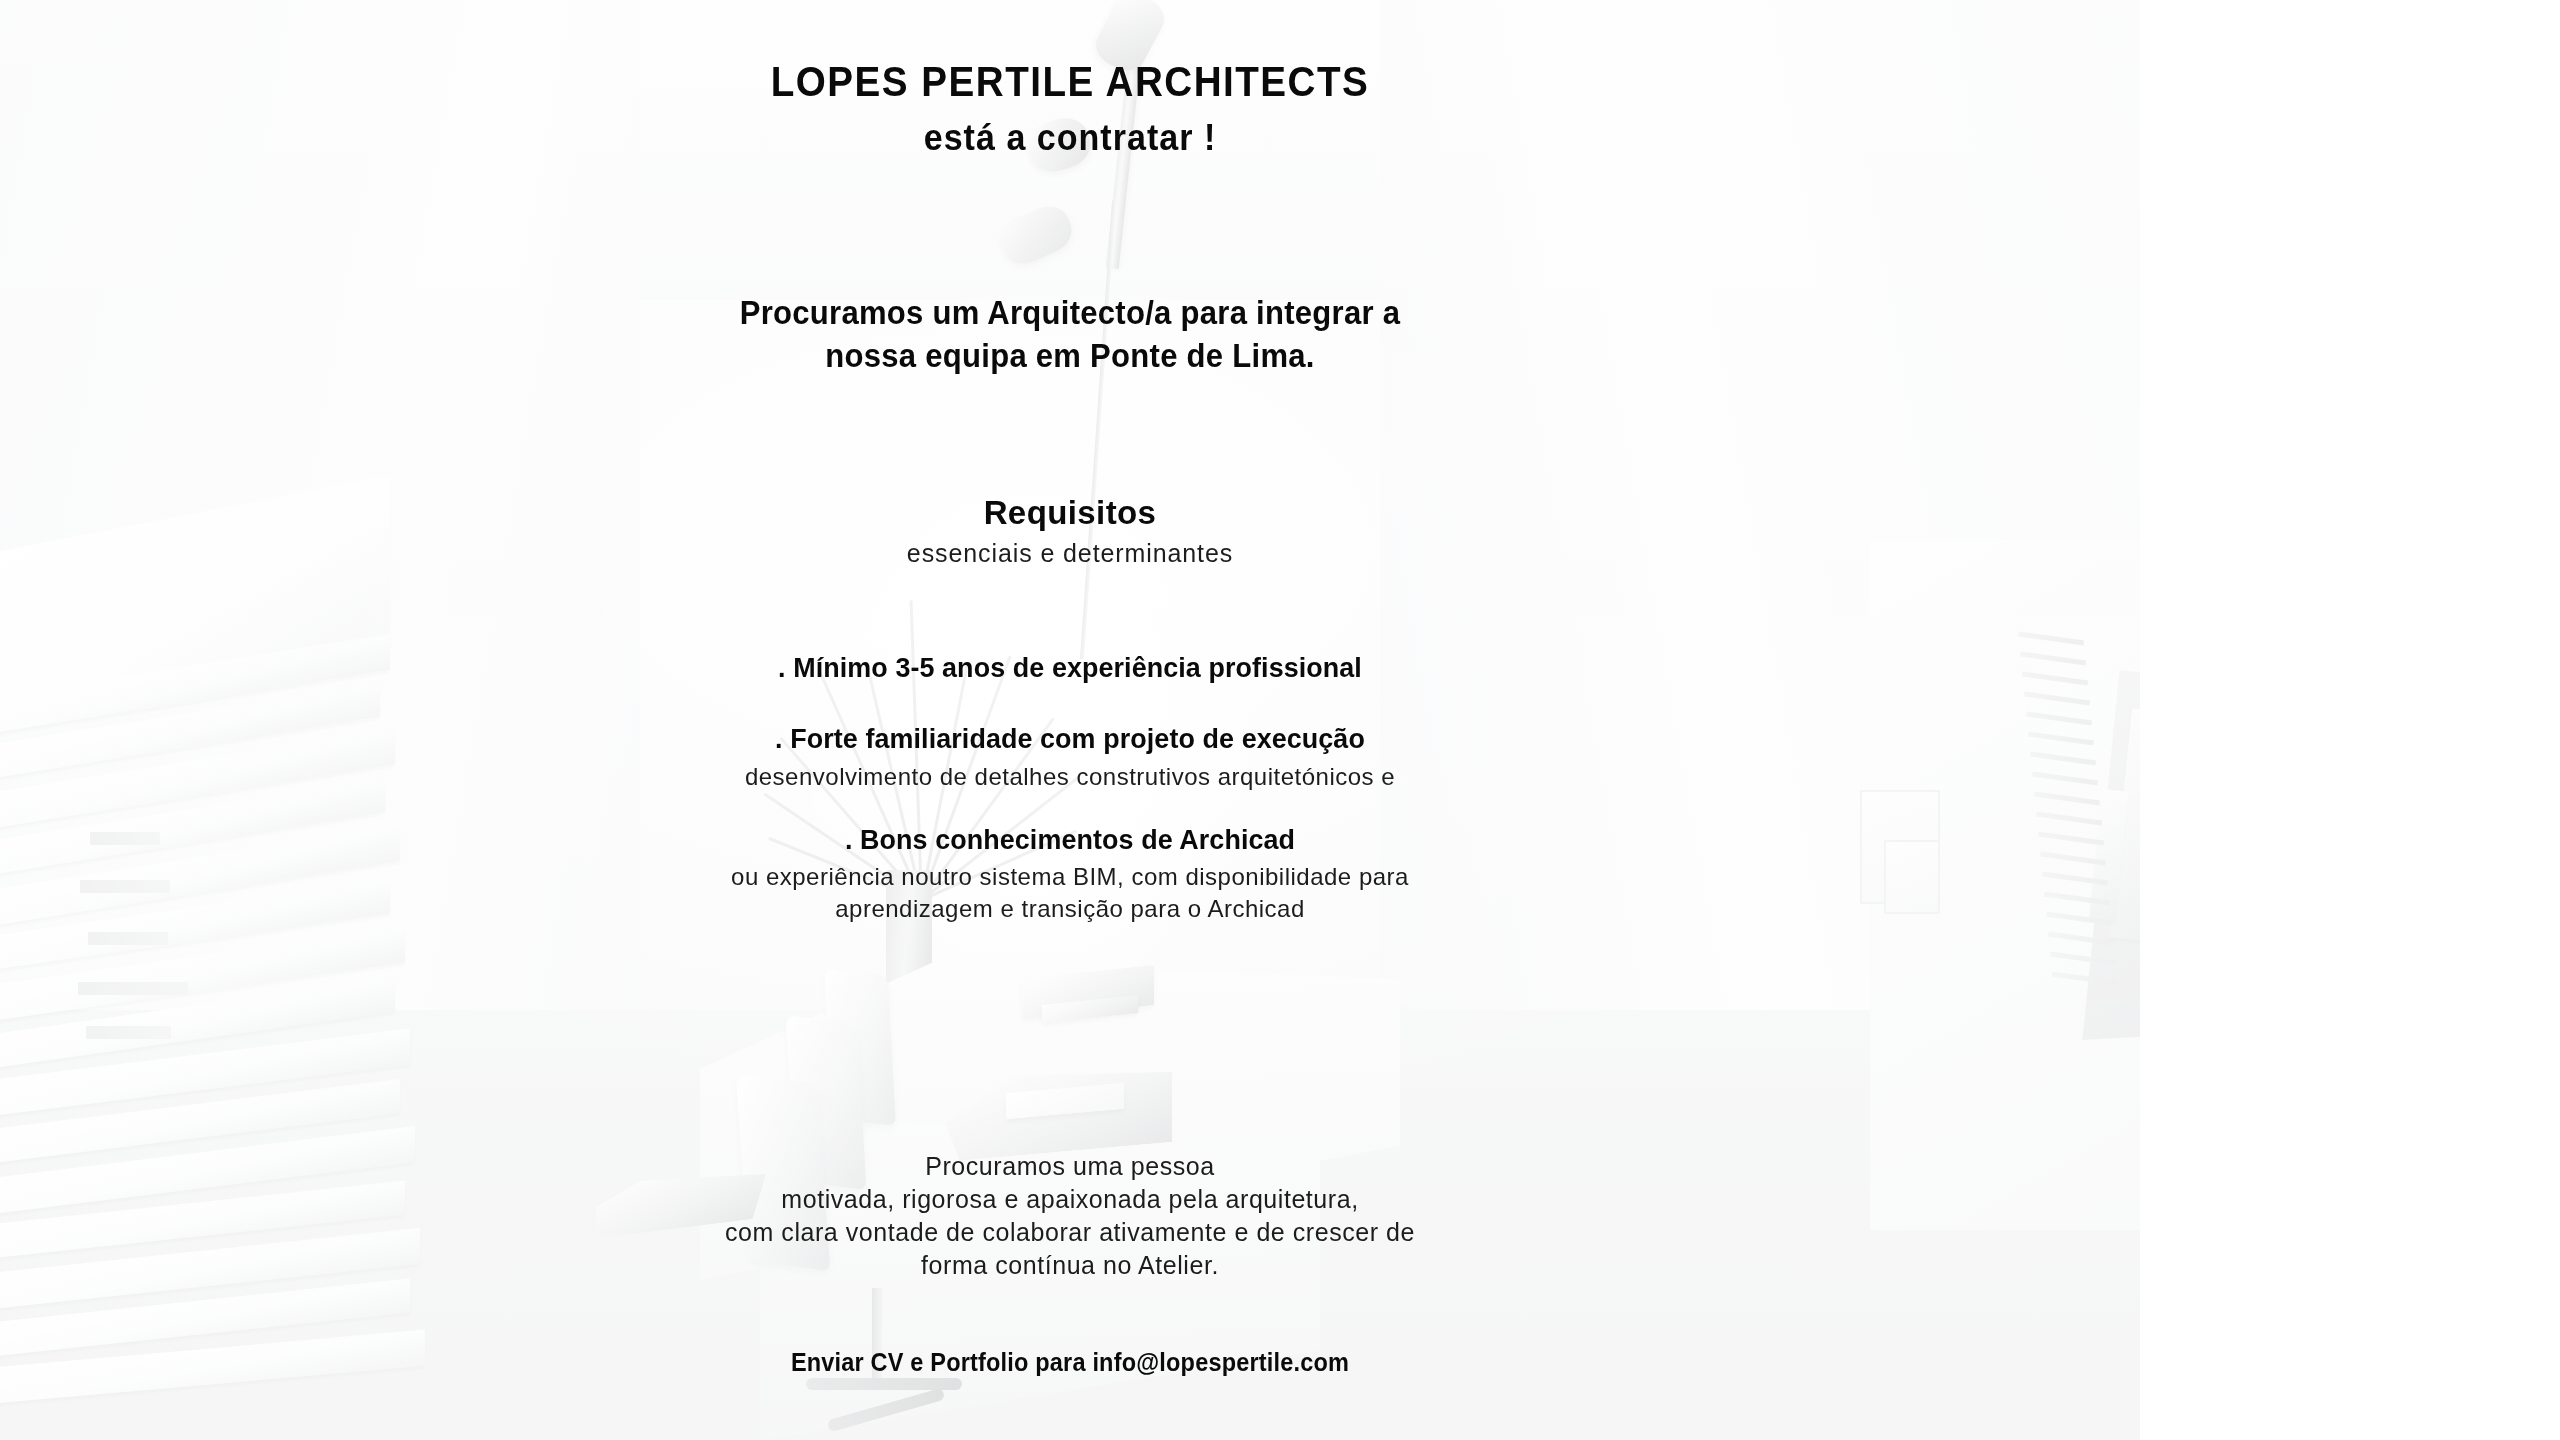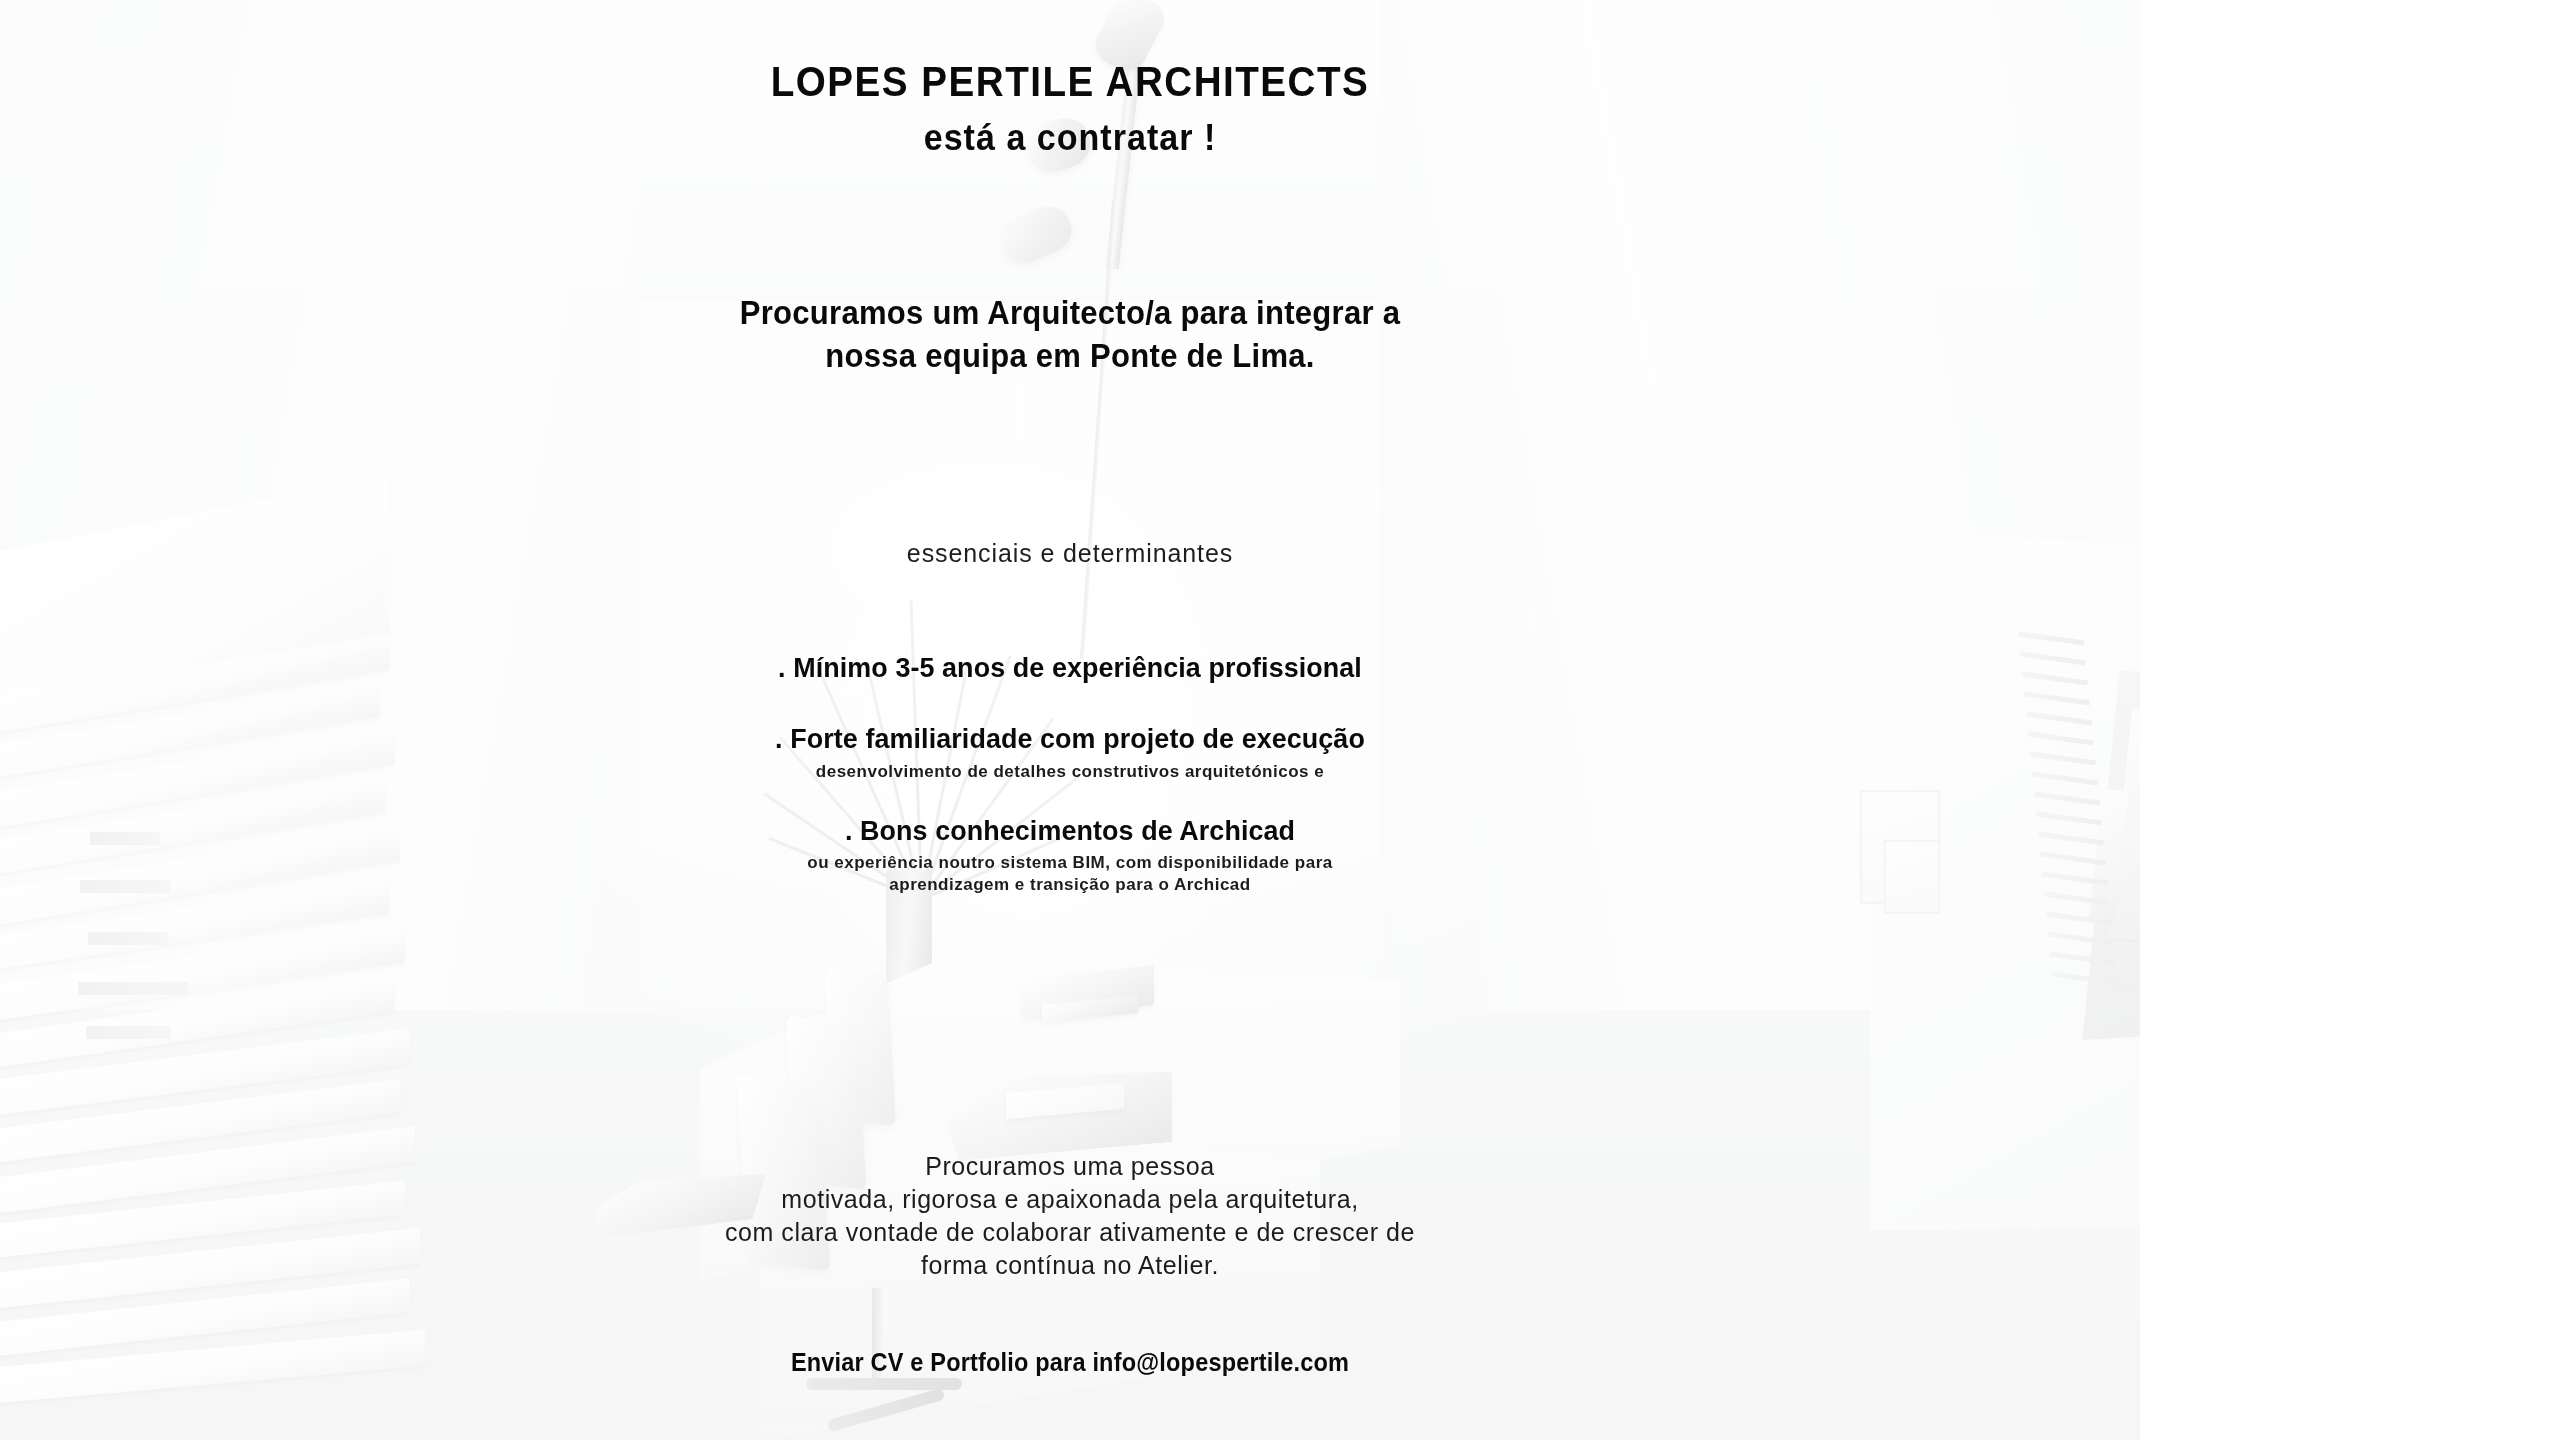"Requisitos" div.t-req-head { html: none -> <div>Requisitos</div> }
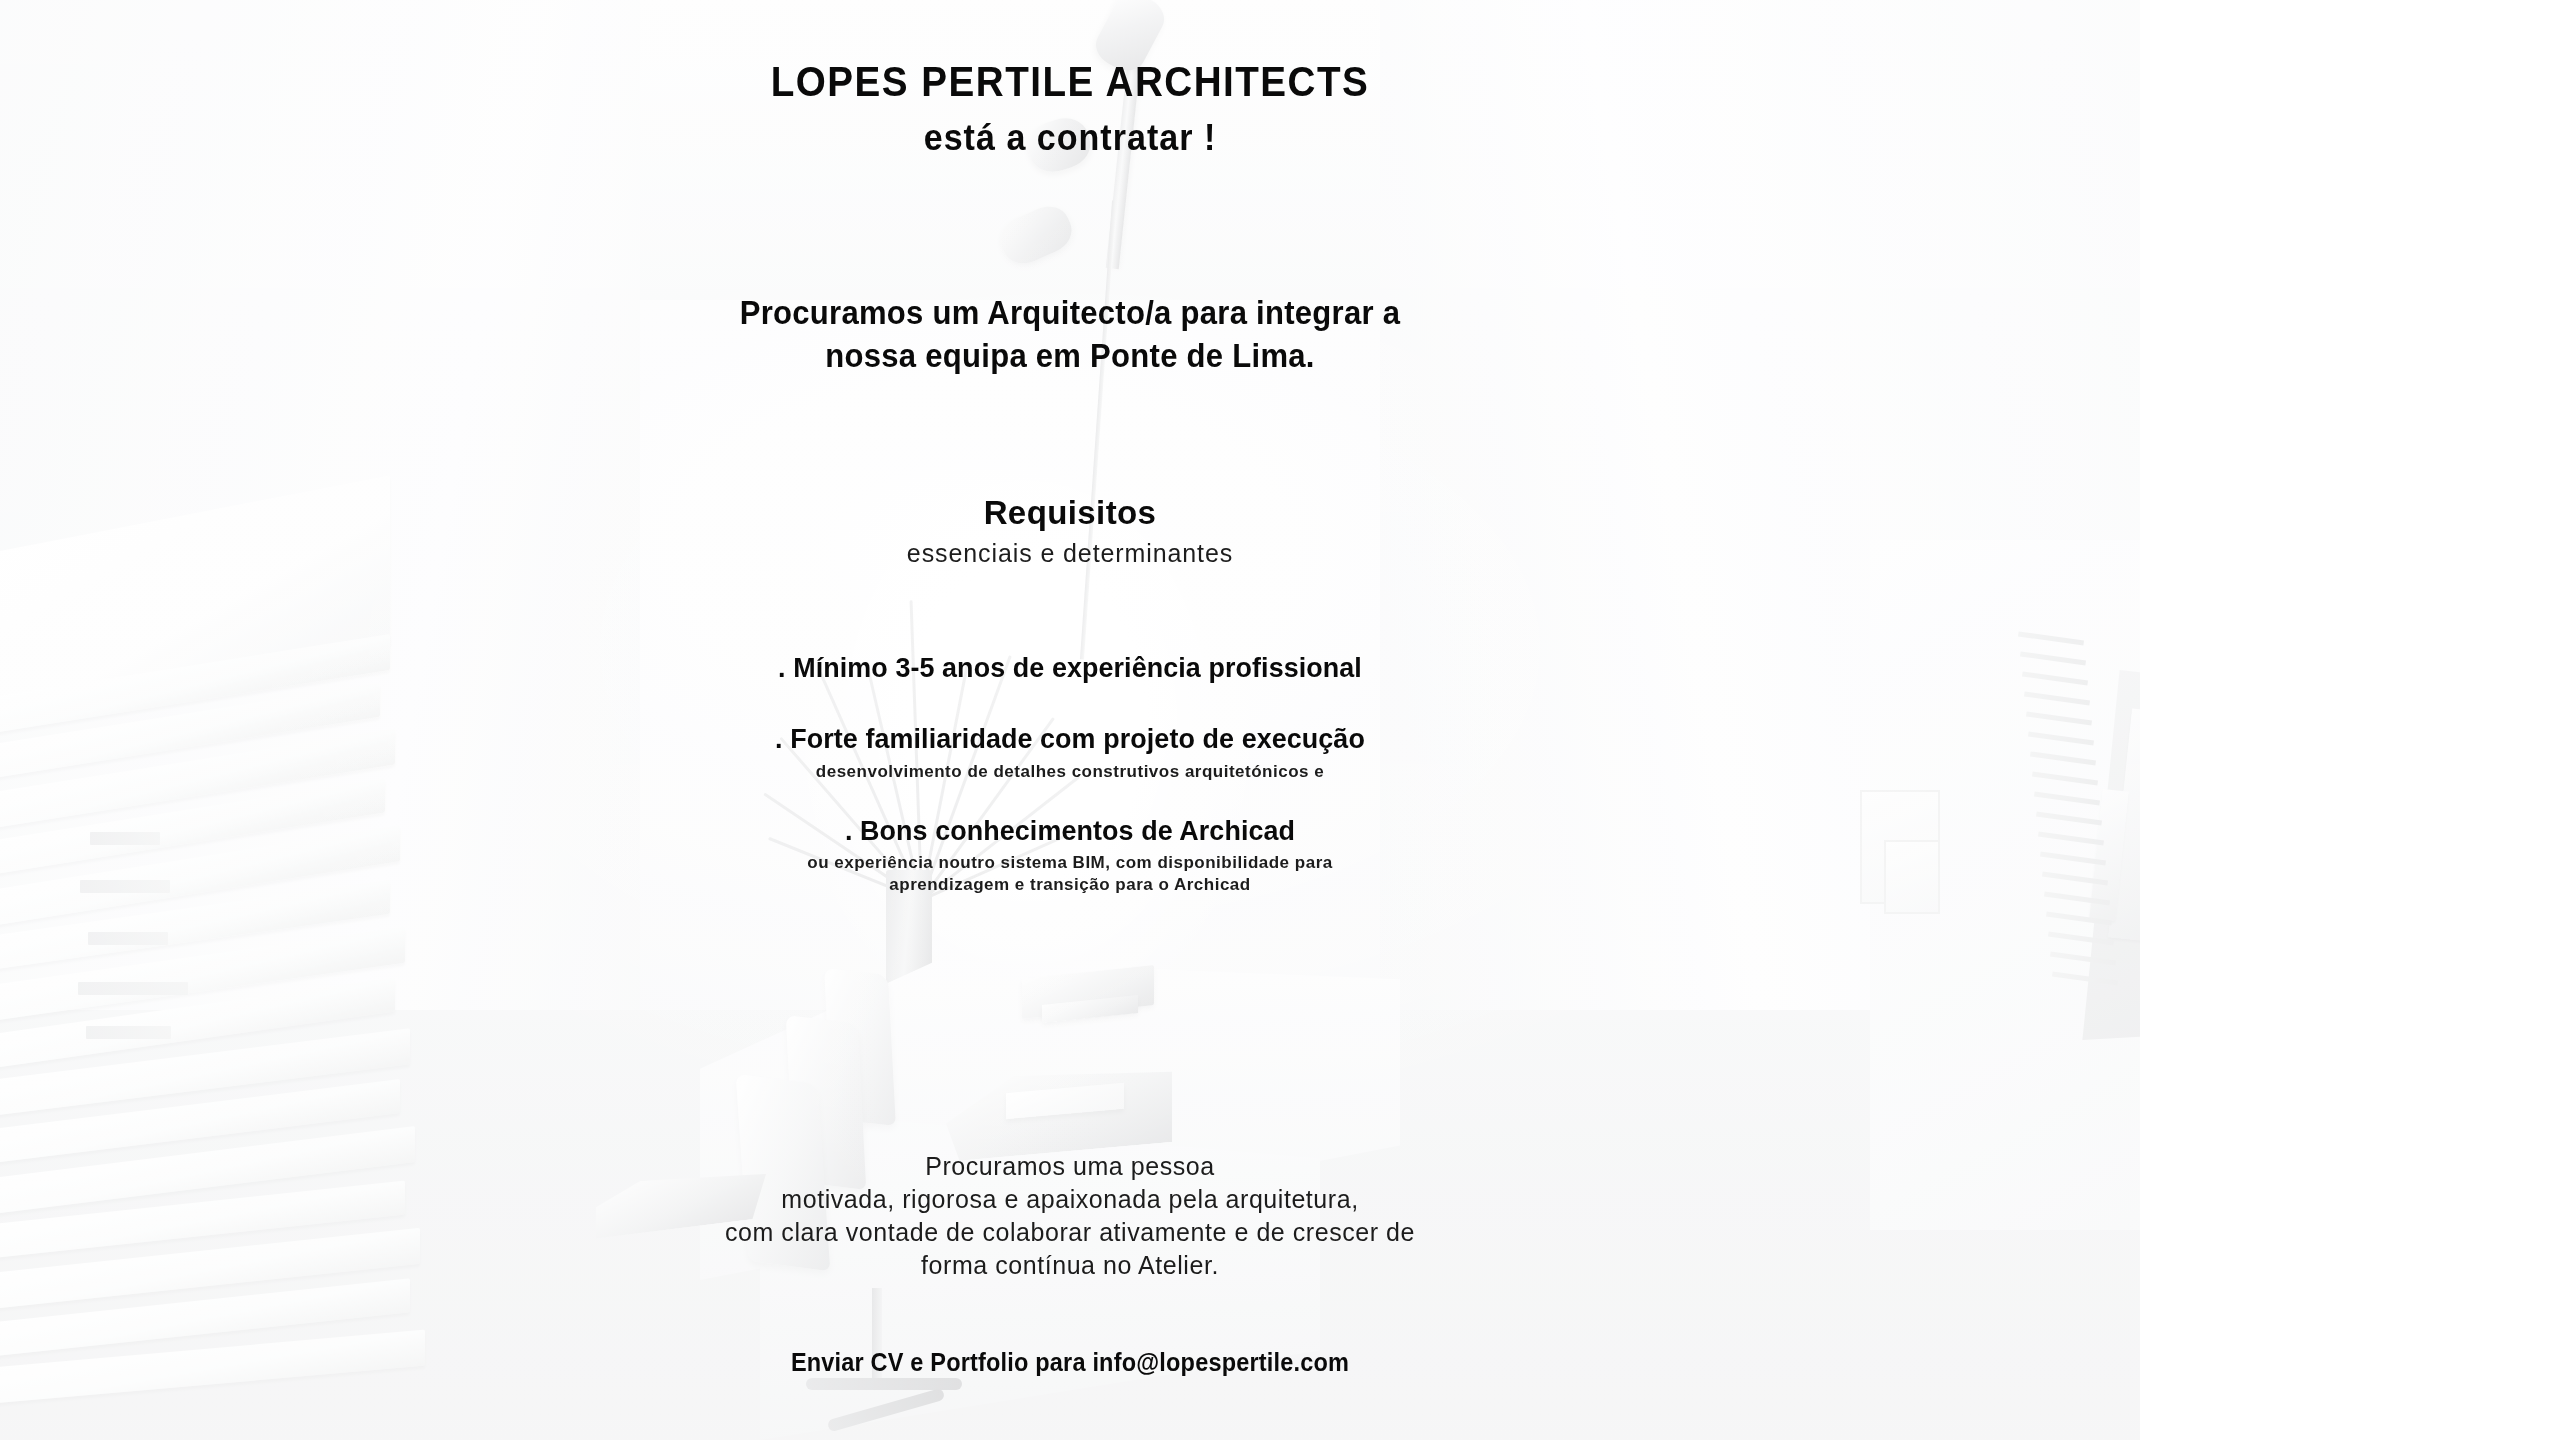"desenvolvimento de detalhes construtivos" .req-desc { font-size: 17px -> 24px; font-weight: 700 -> 400 }
